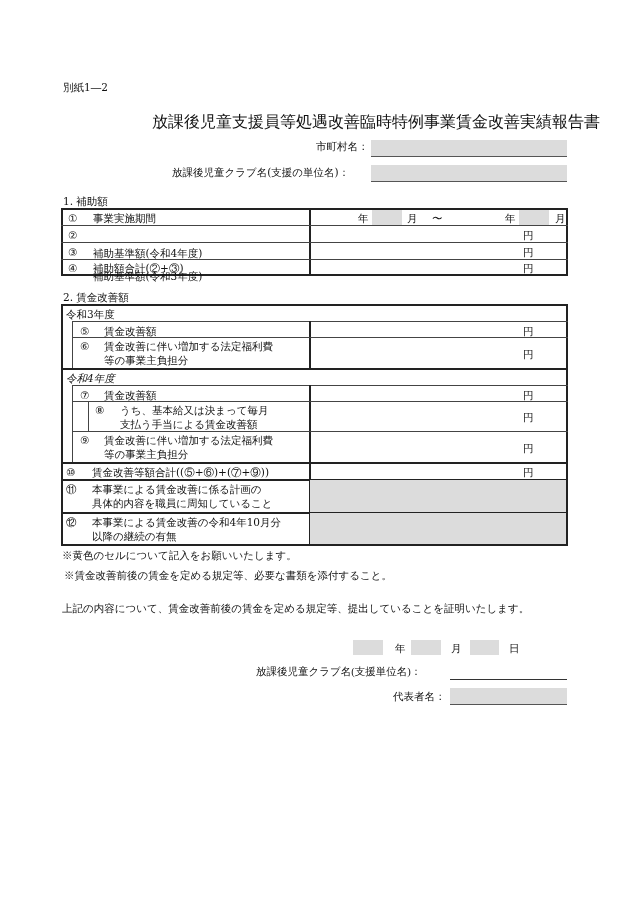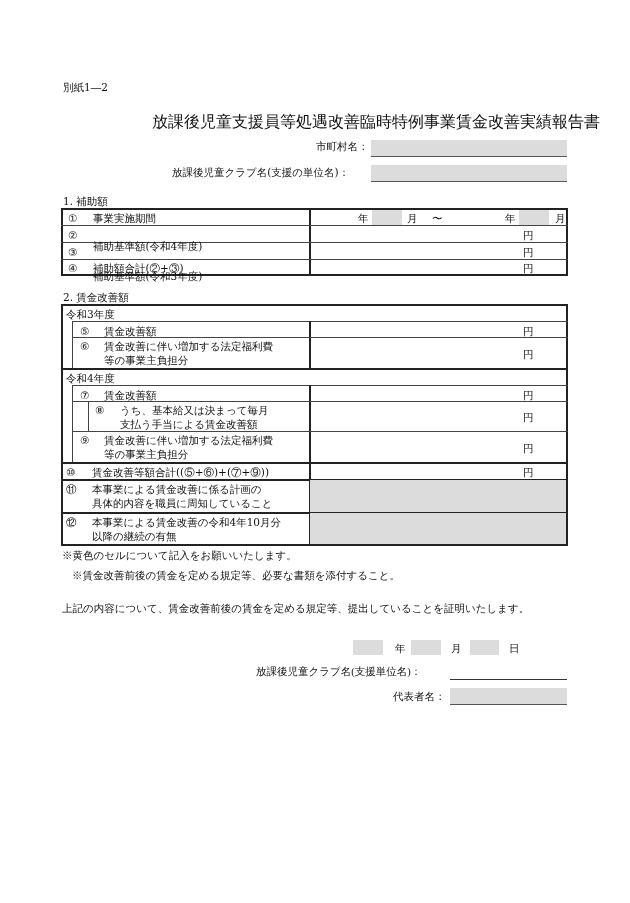"補助基準額(令和4年度)" div.cell { top: 240px -> 247px }
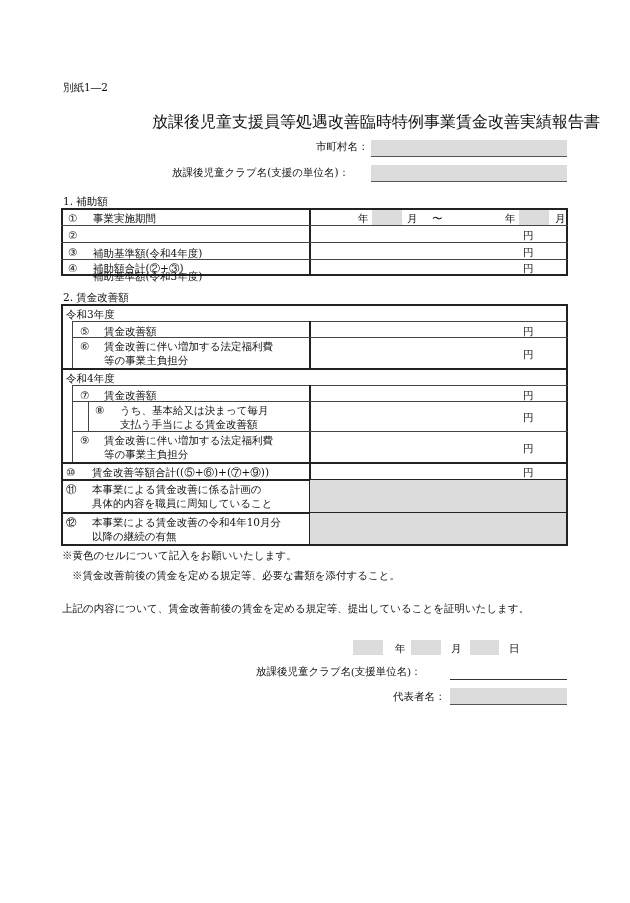"令和4年度" div.cell { font-style: none -> italic }
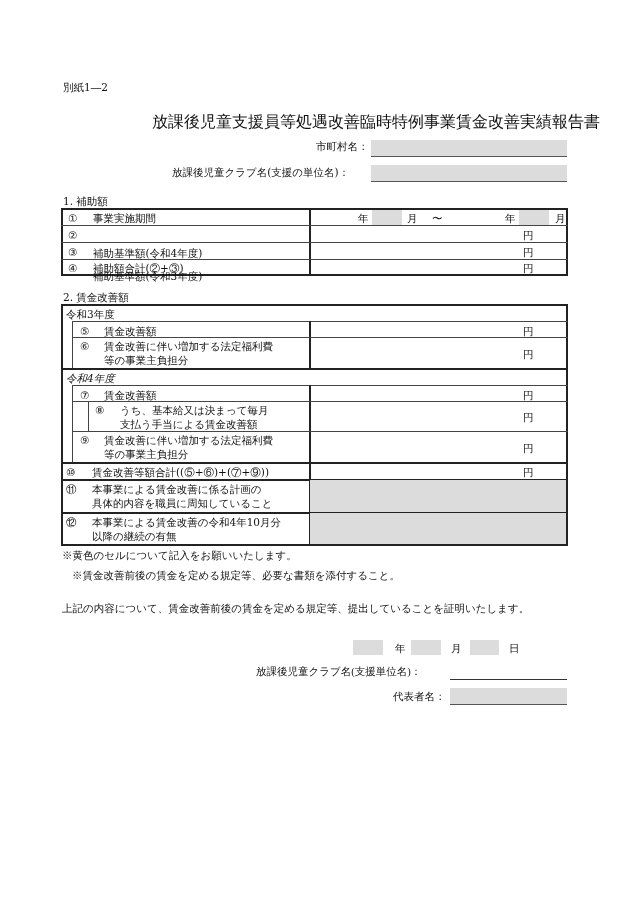"※賃金改善前後の賃金を定める規定等、必要な書類を添付すること。" div.abs { left: 72px -> 64px }
